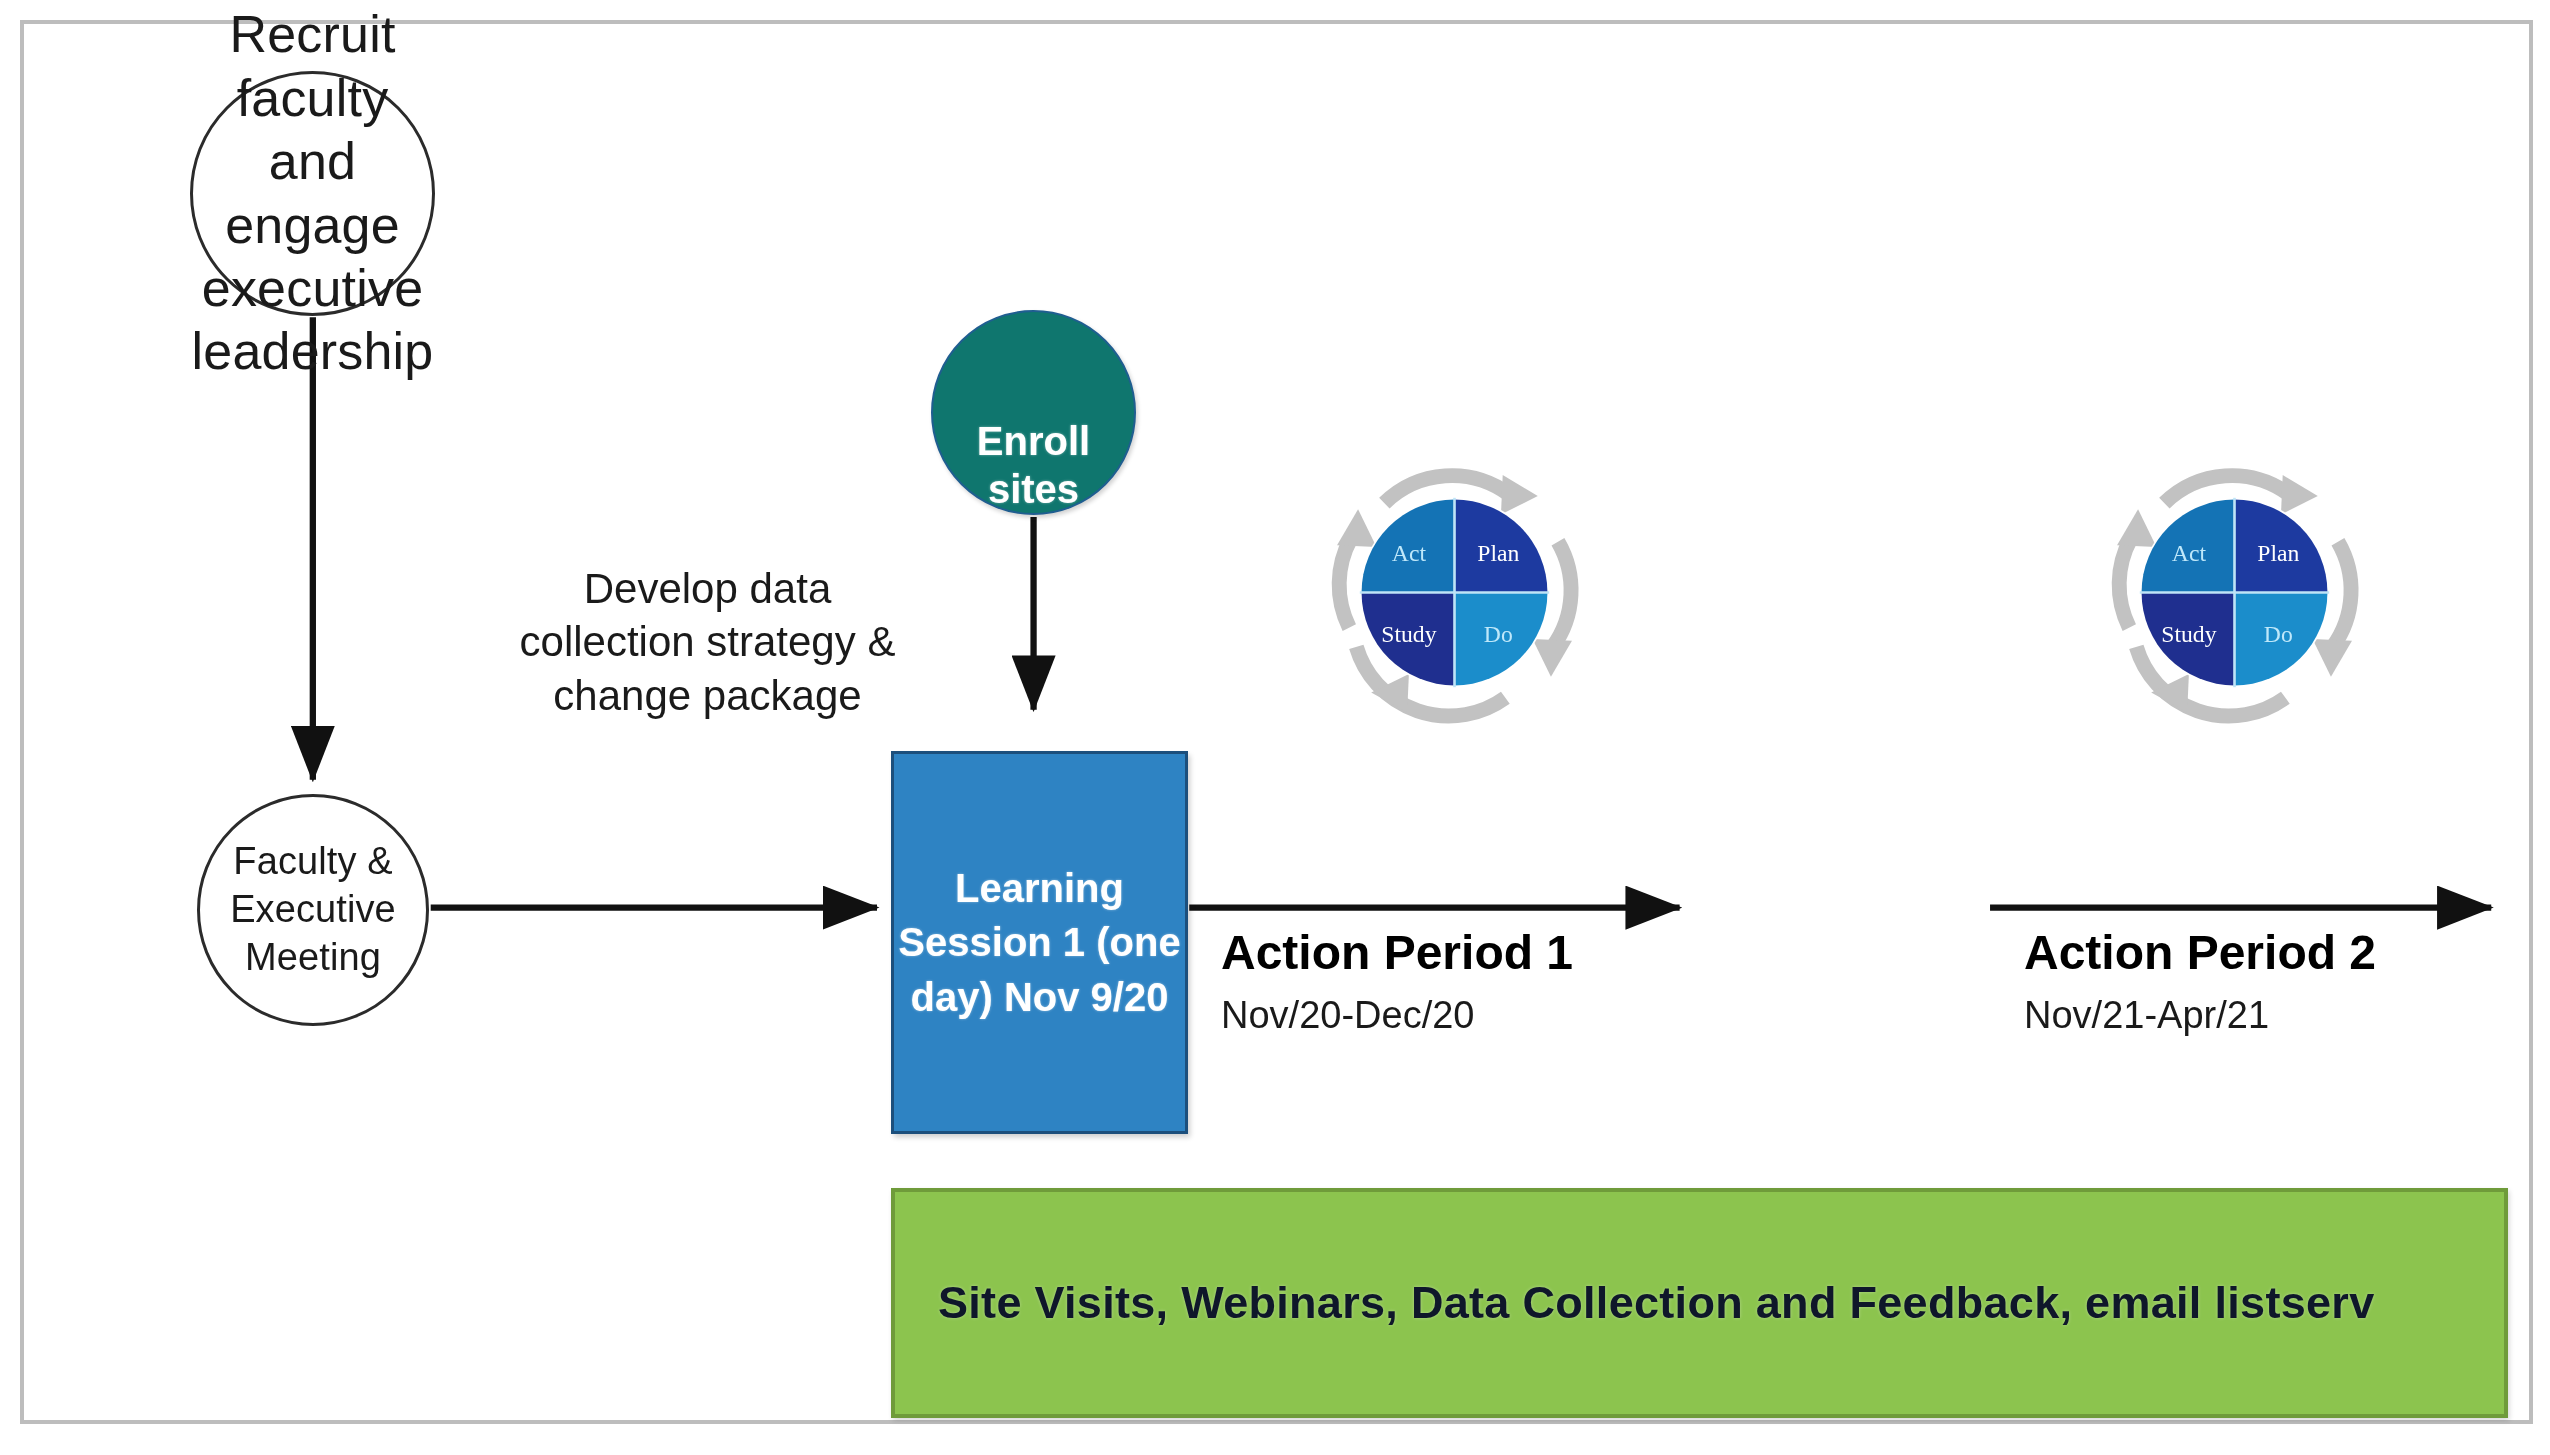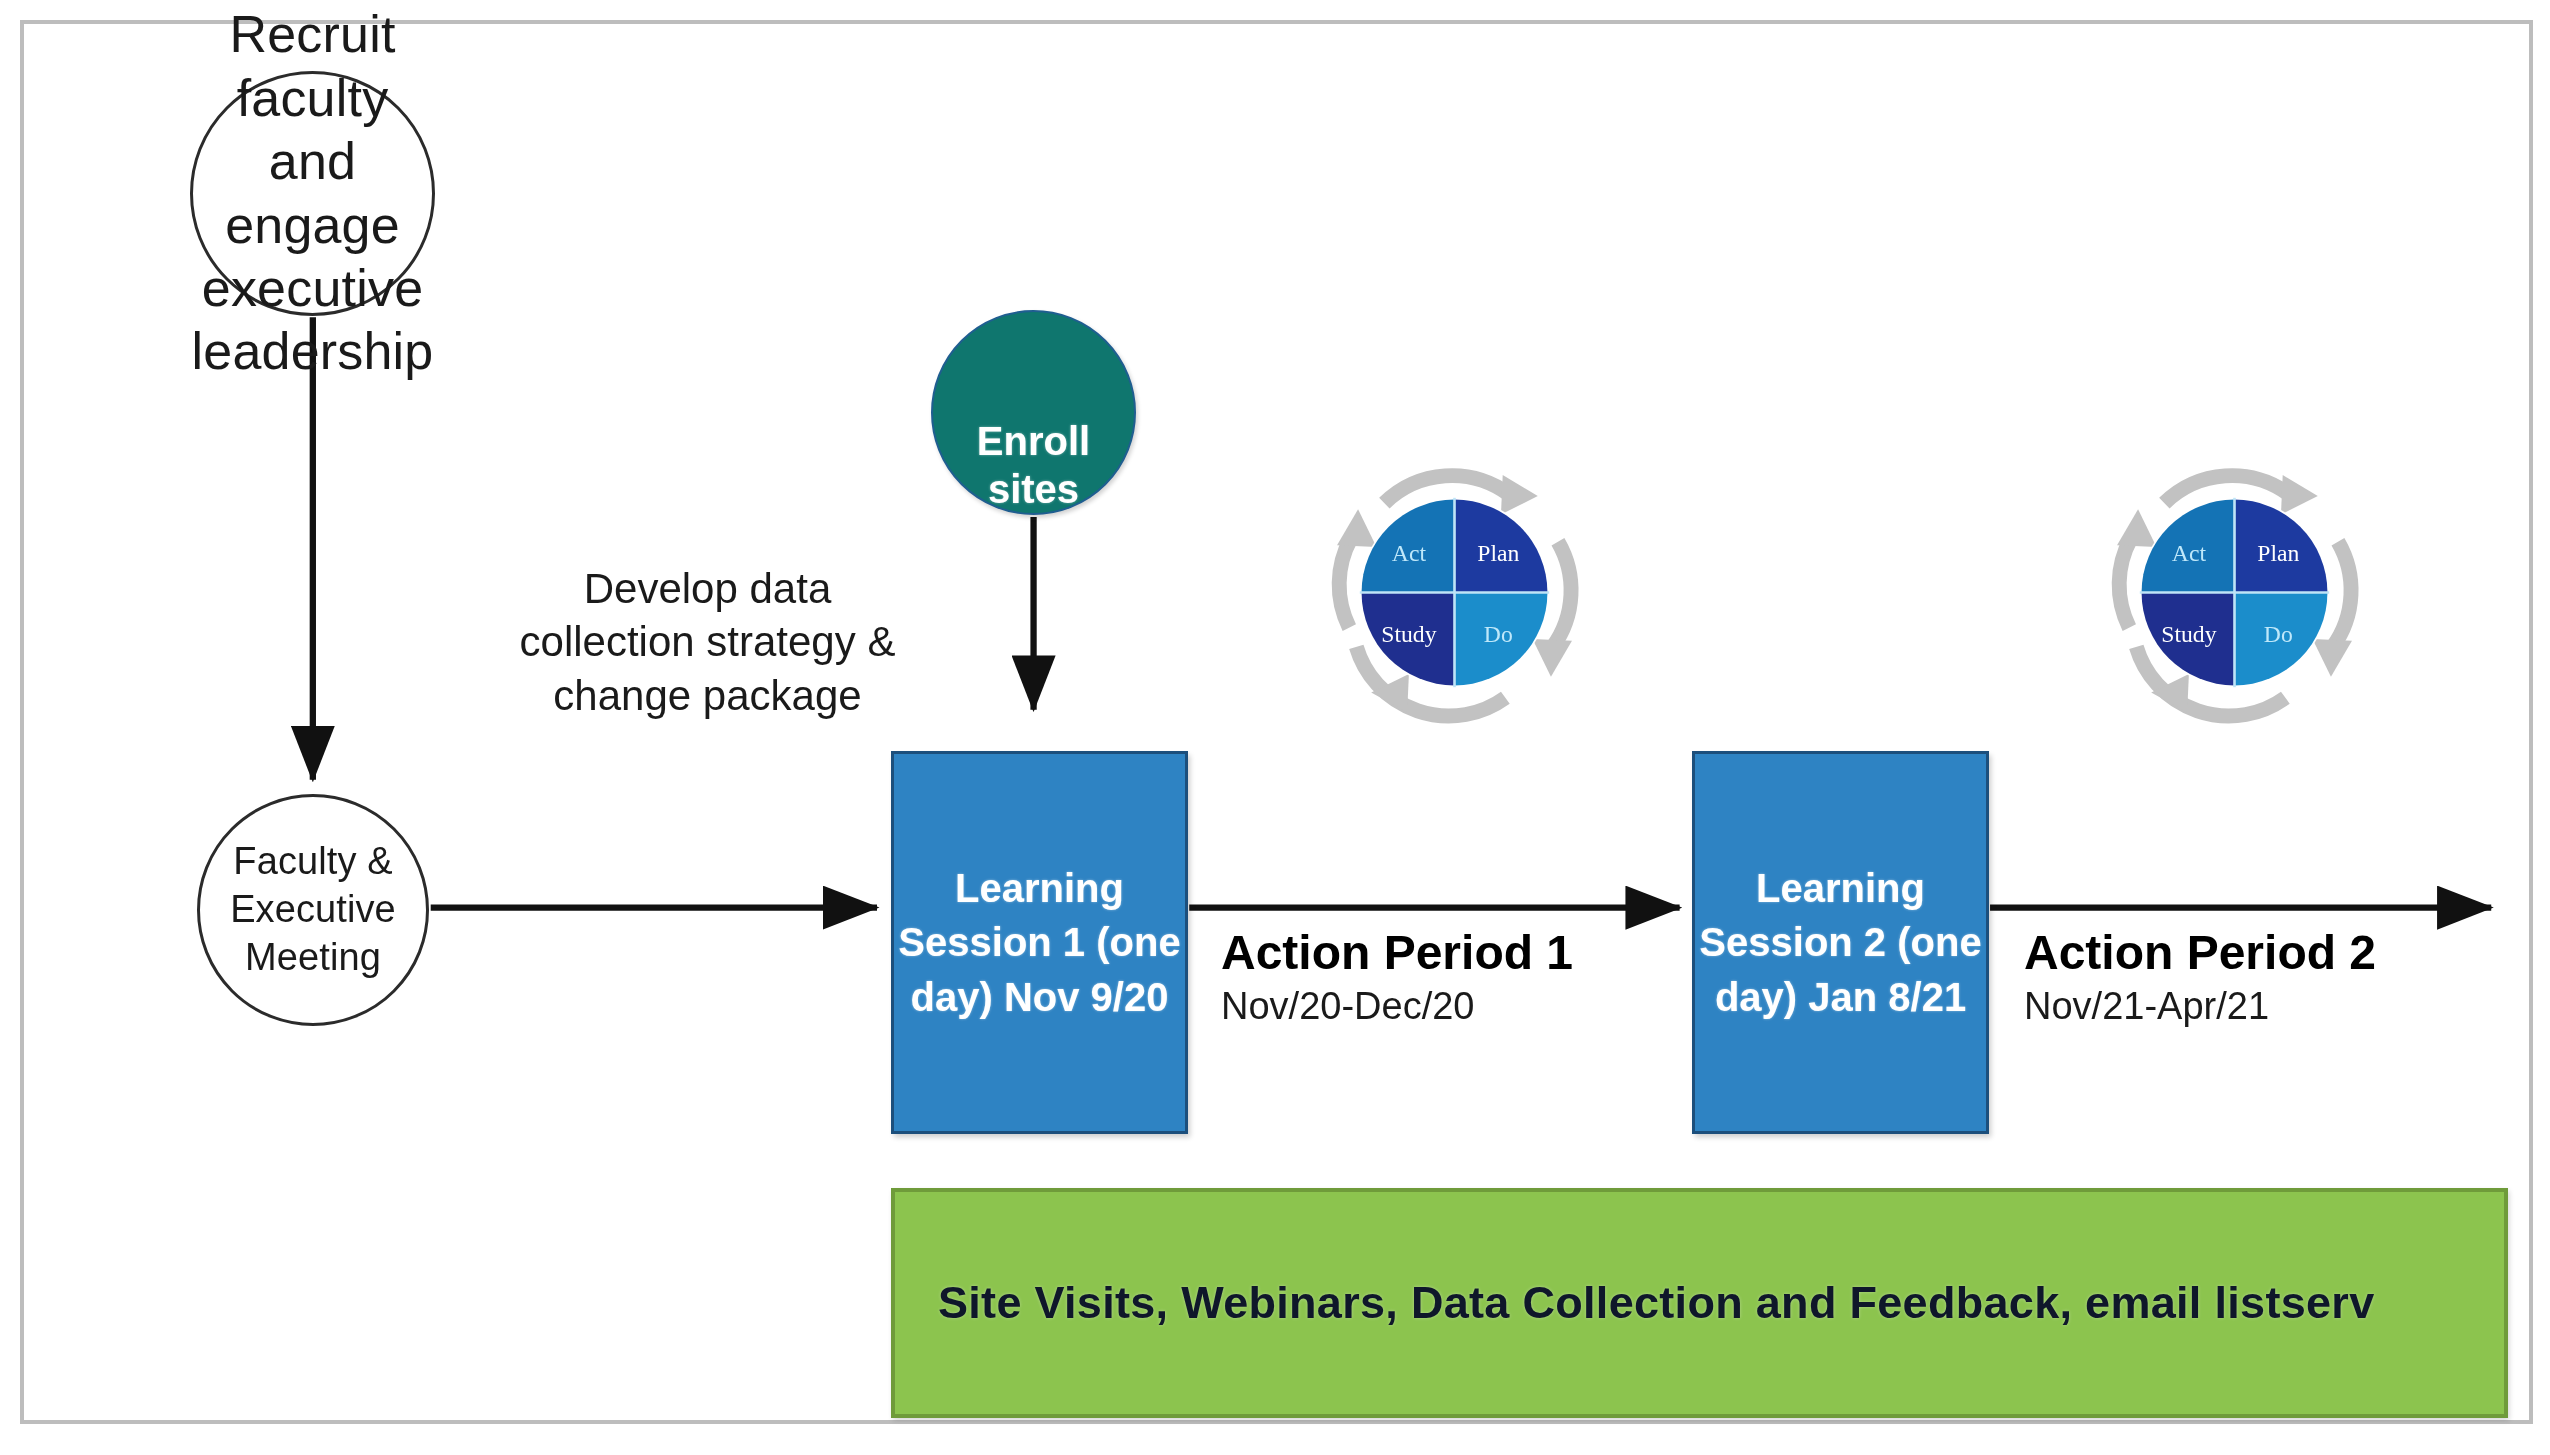"Learning Session 2 (one day)" div.node { html: <div> <span>Learning Session 2 (one day) Jan 8/21</span> </div> -> none }
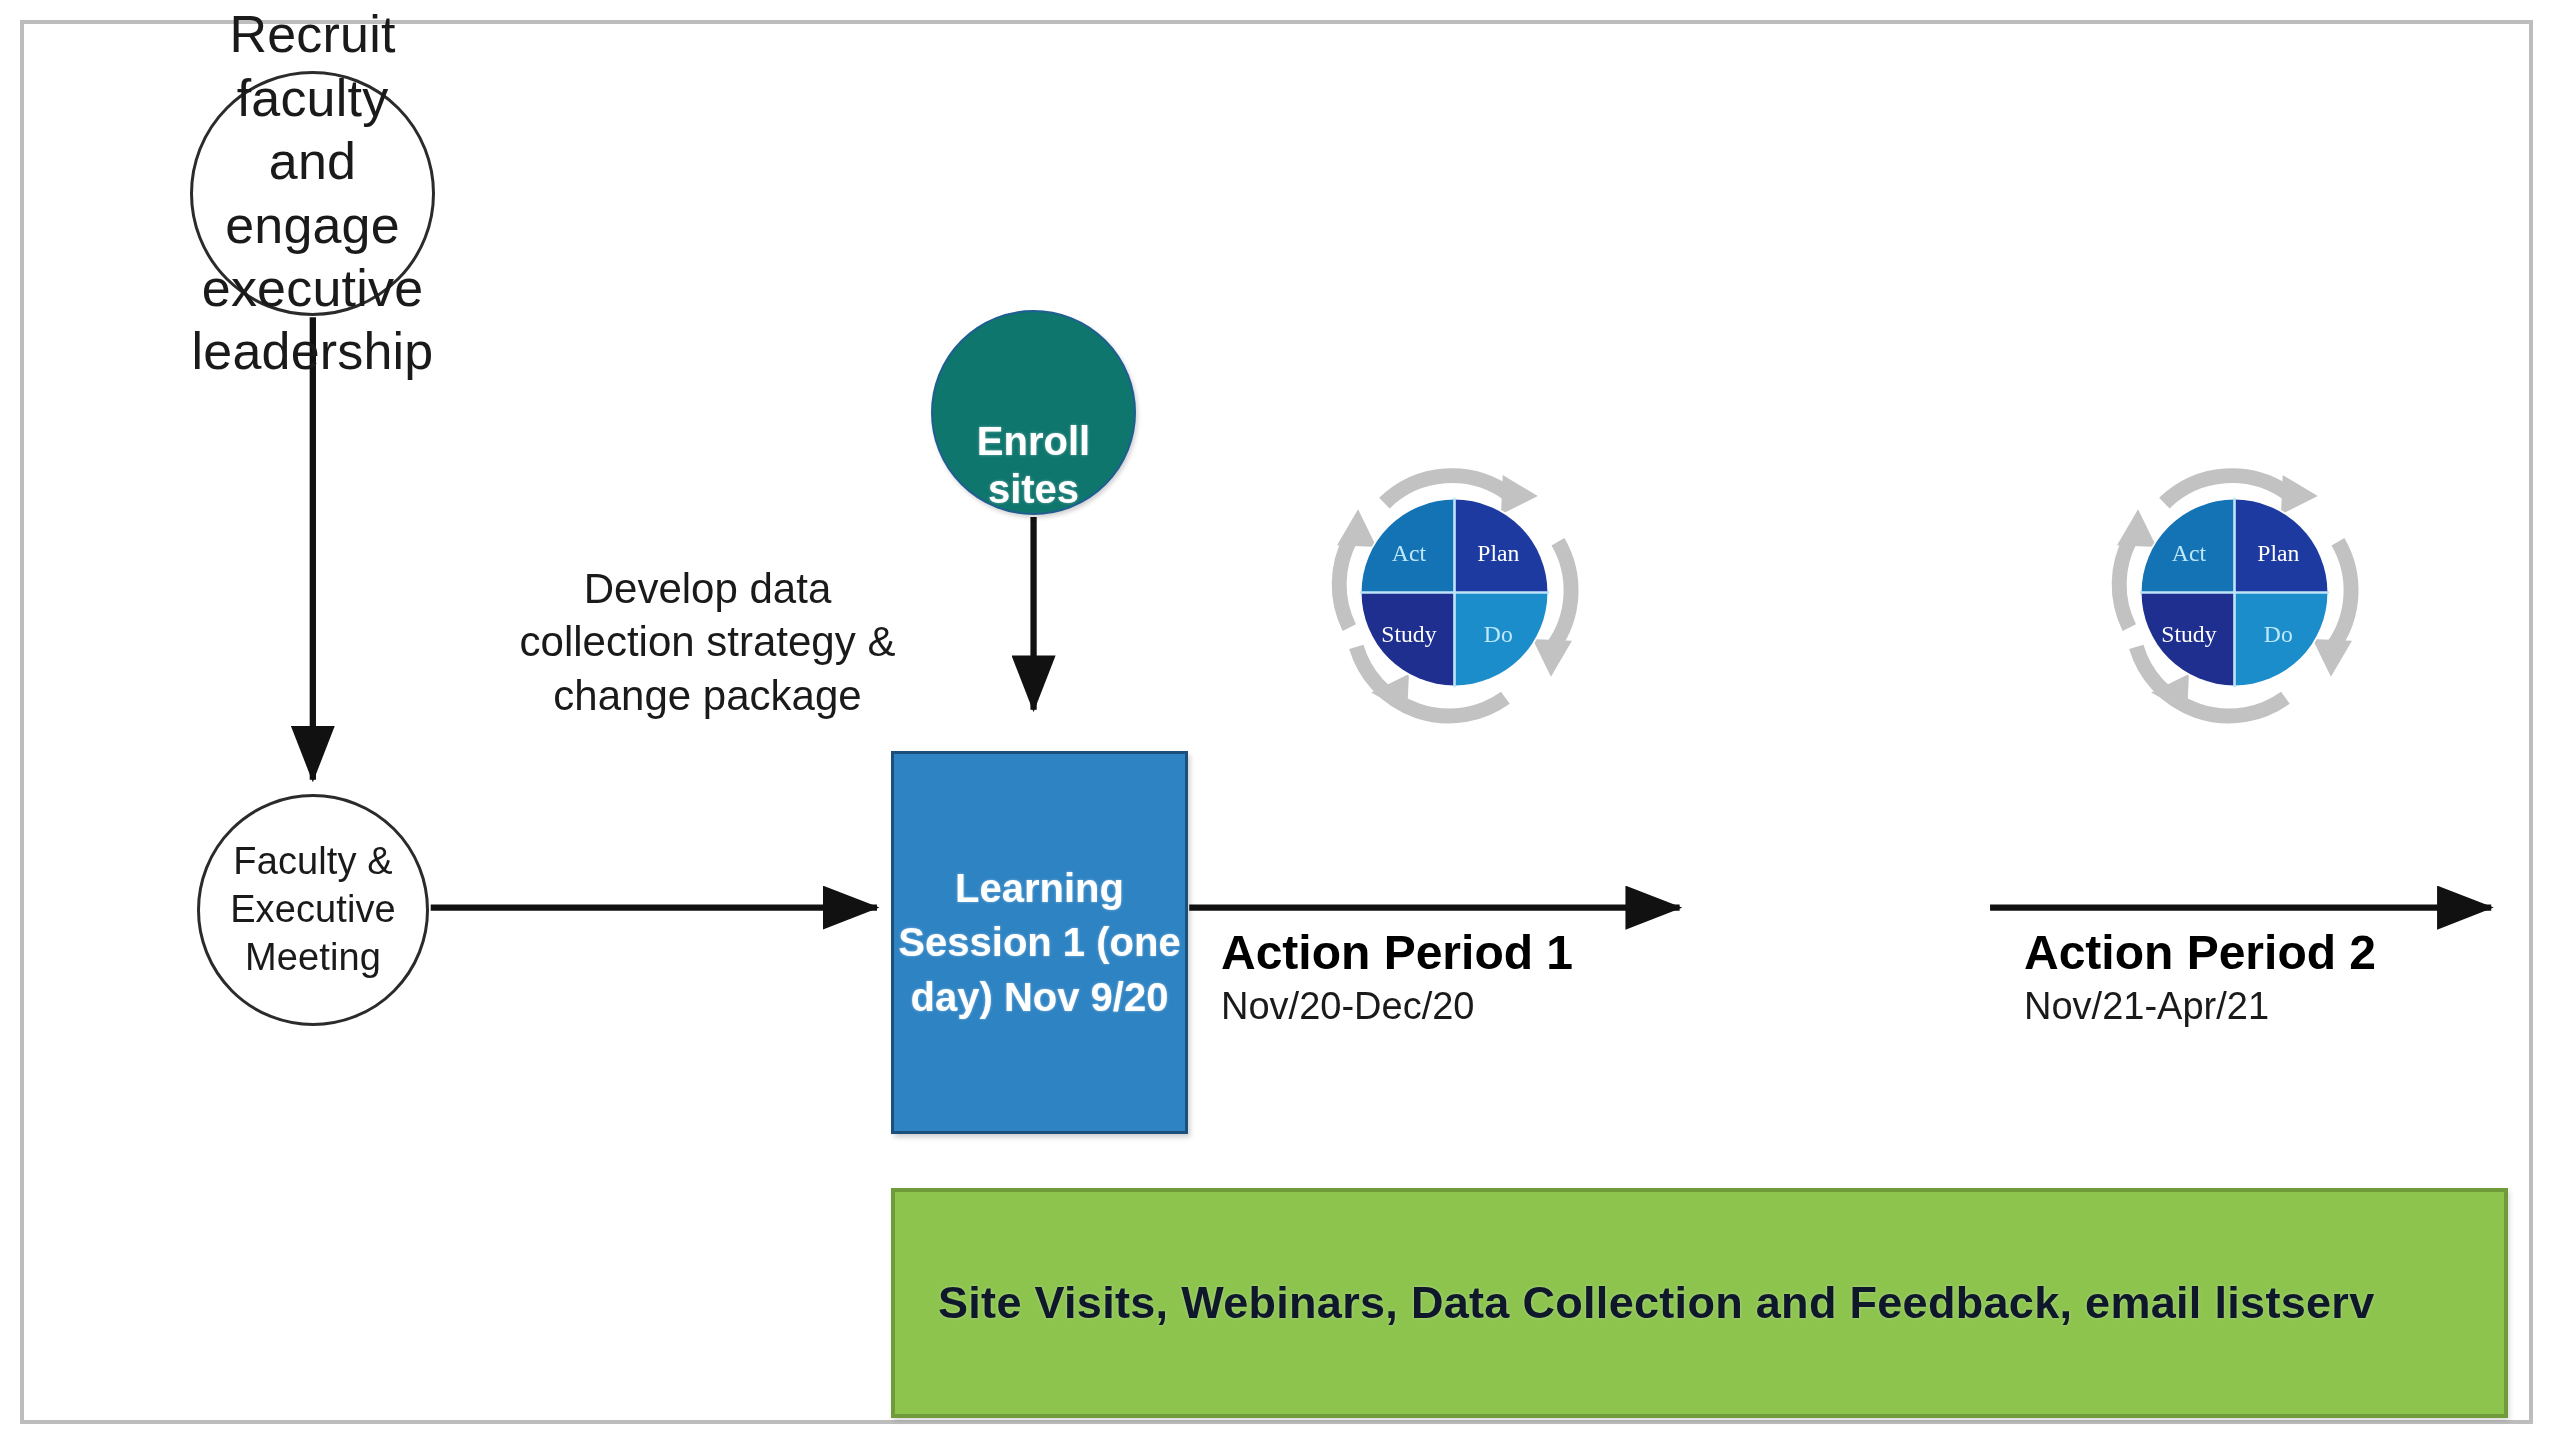"Nov/20-Dec/20" .action-period .ap-dates { margin-top: 4px -> 13px }
